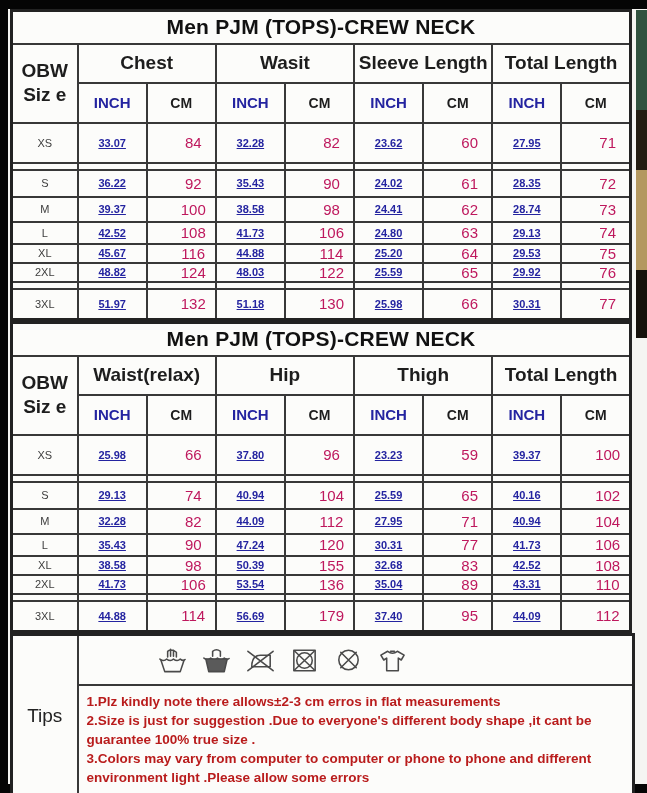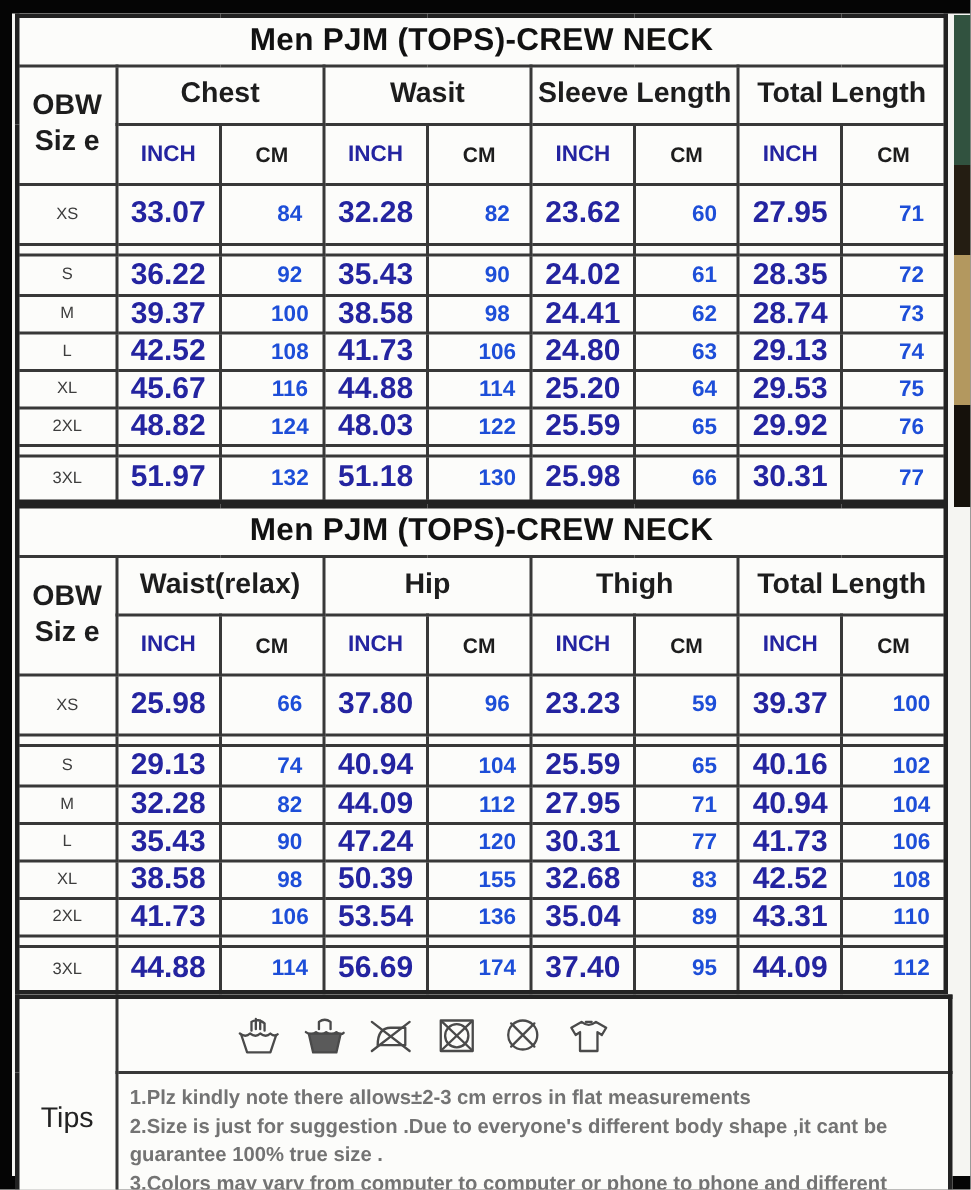"33.07" tbody.data-rows td.inch-val { font-size: 20px -> 11px; text-decoration: none -> underline }
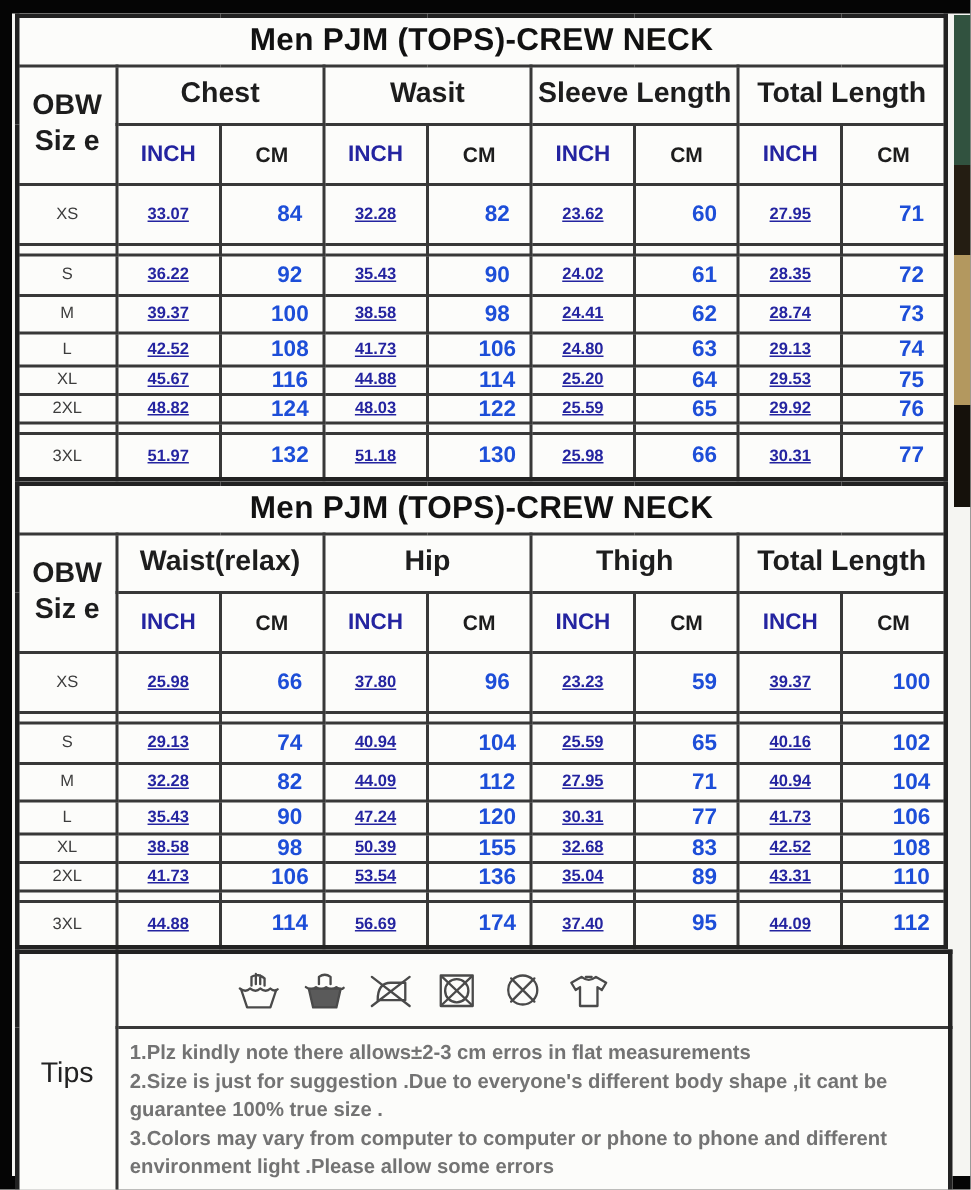"84" tbody.data-rows td.cm-val { color: #1d4ed8 -> #be185d; font-weight: bold -> normal }
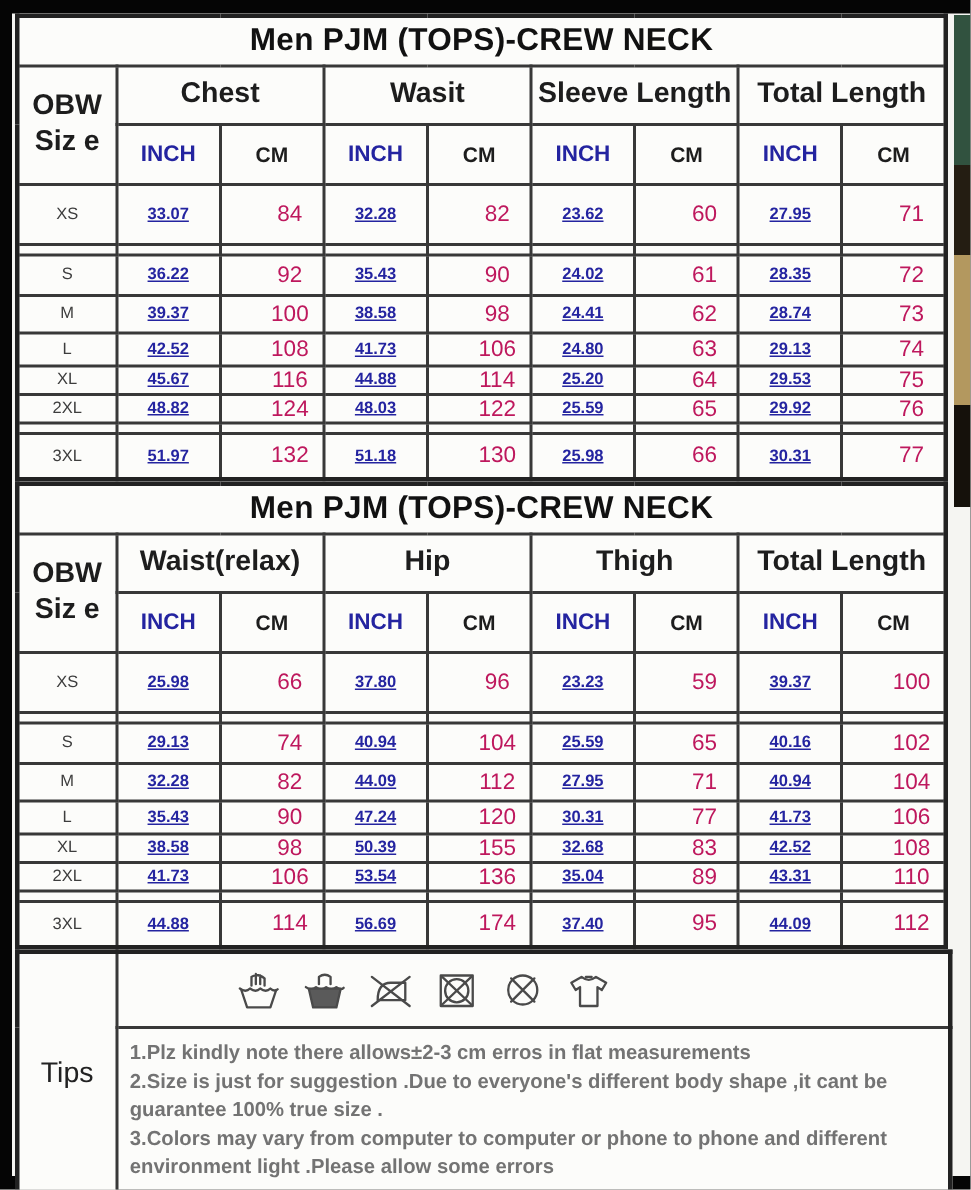"174" td.cm-val { text: 174 -> 179 }
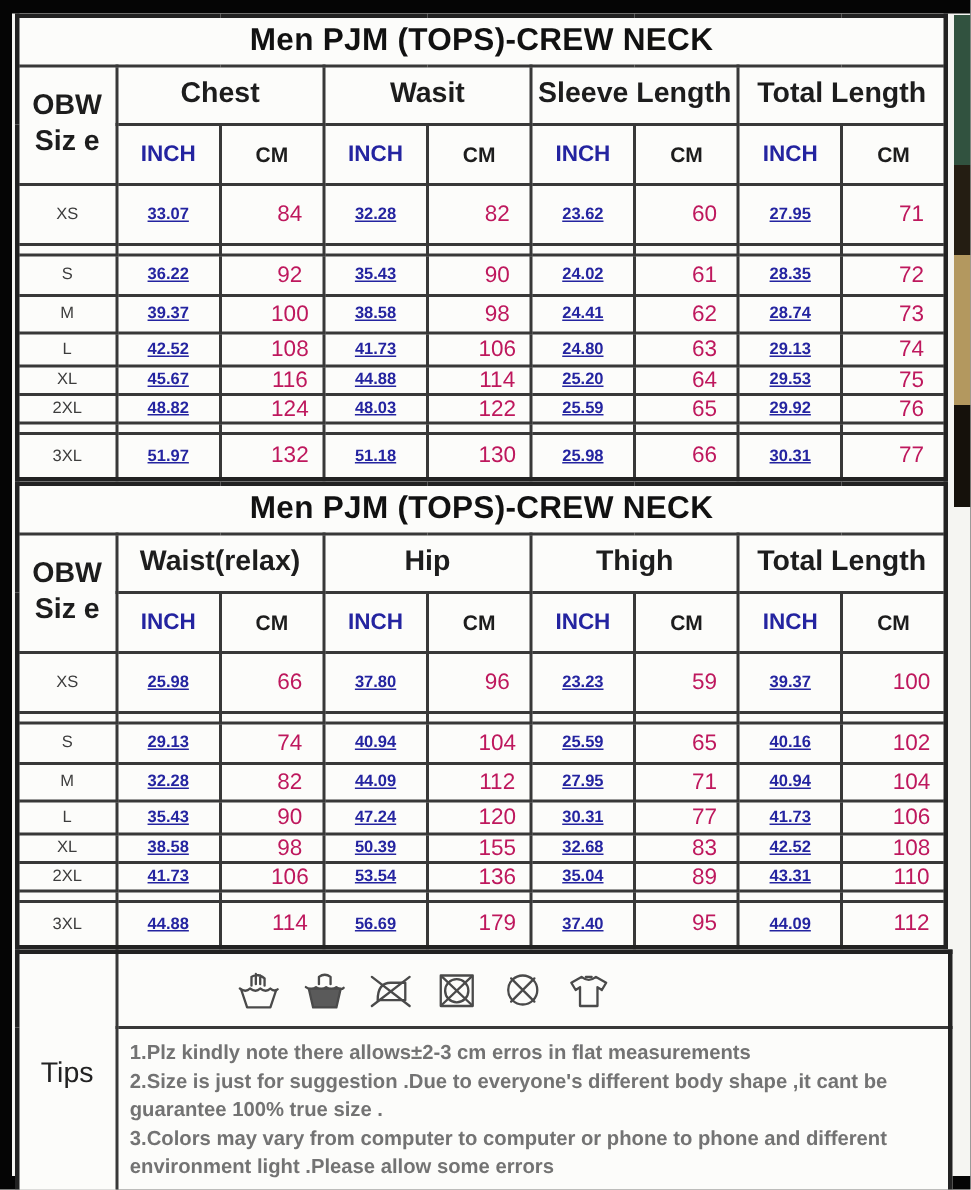"1.Plz kindly note there allows±2-3" td.tips-text div { color: #737373 -> #b91c1c }
